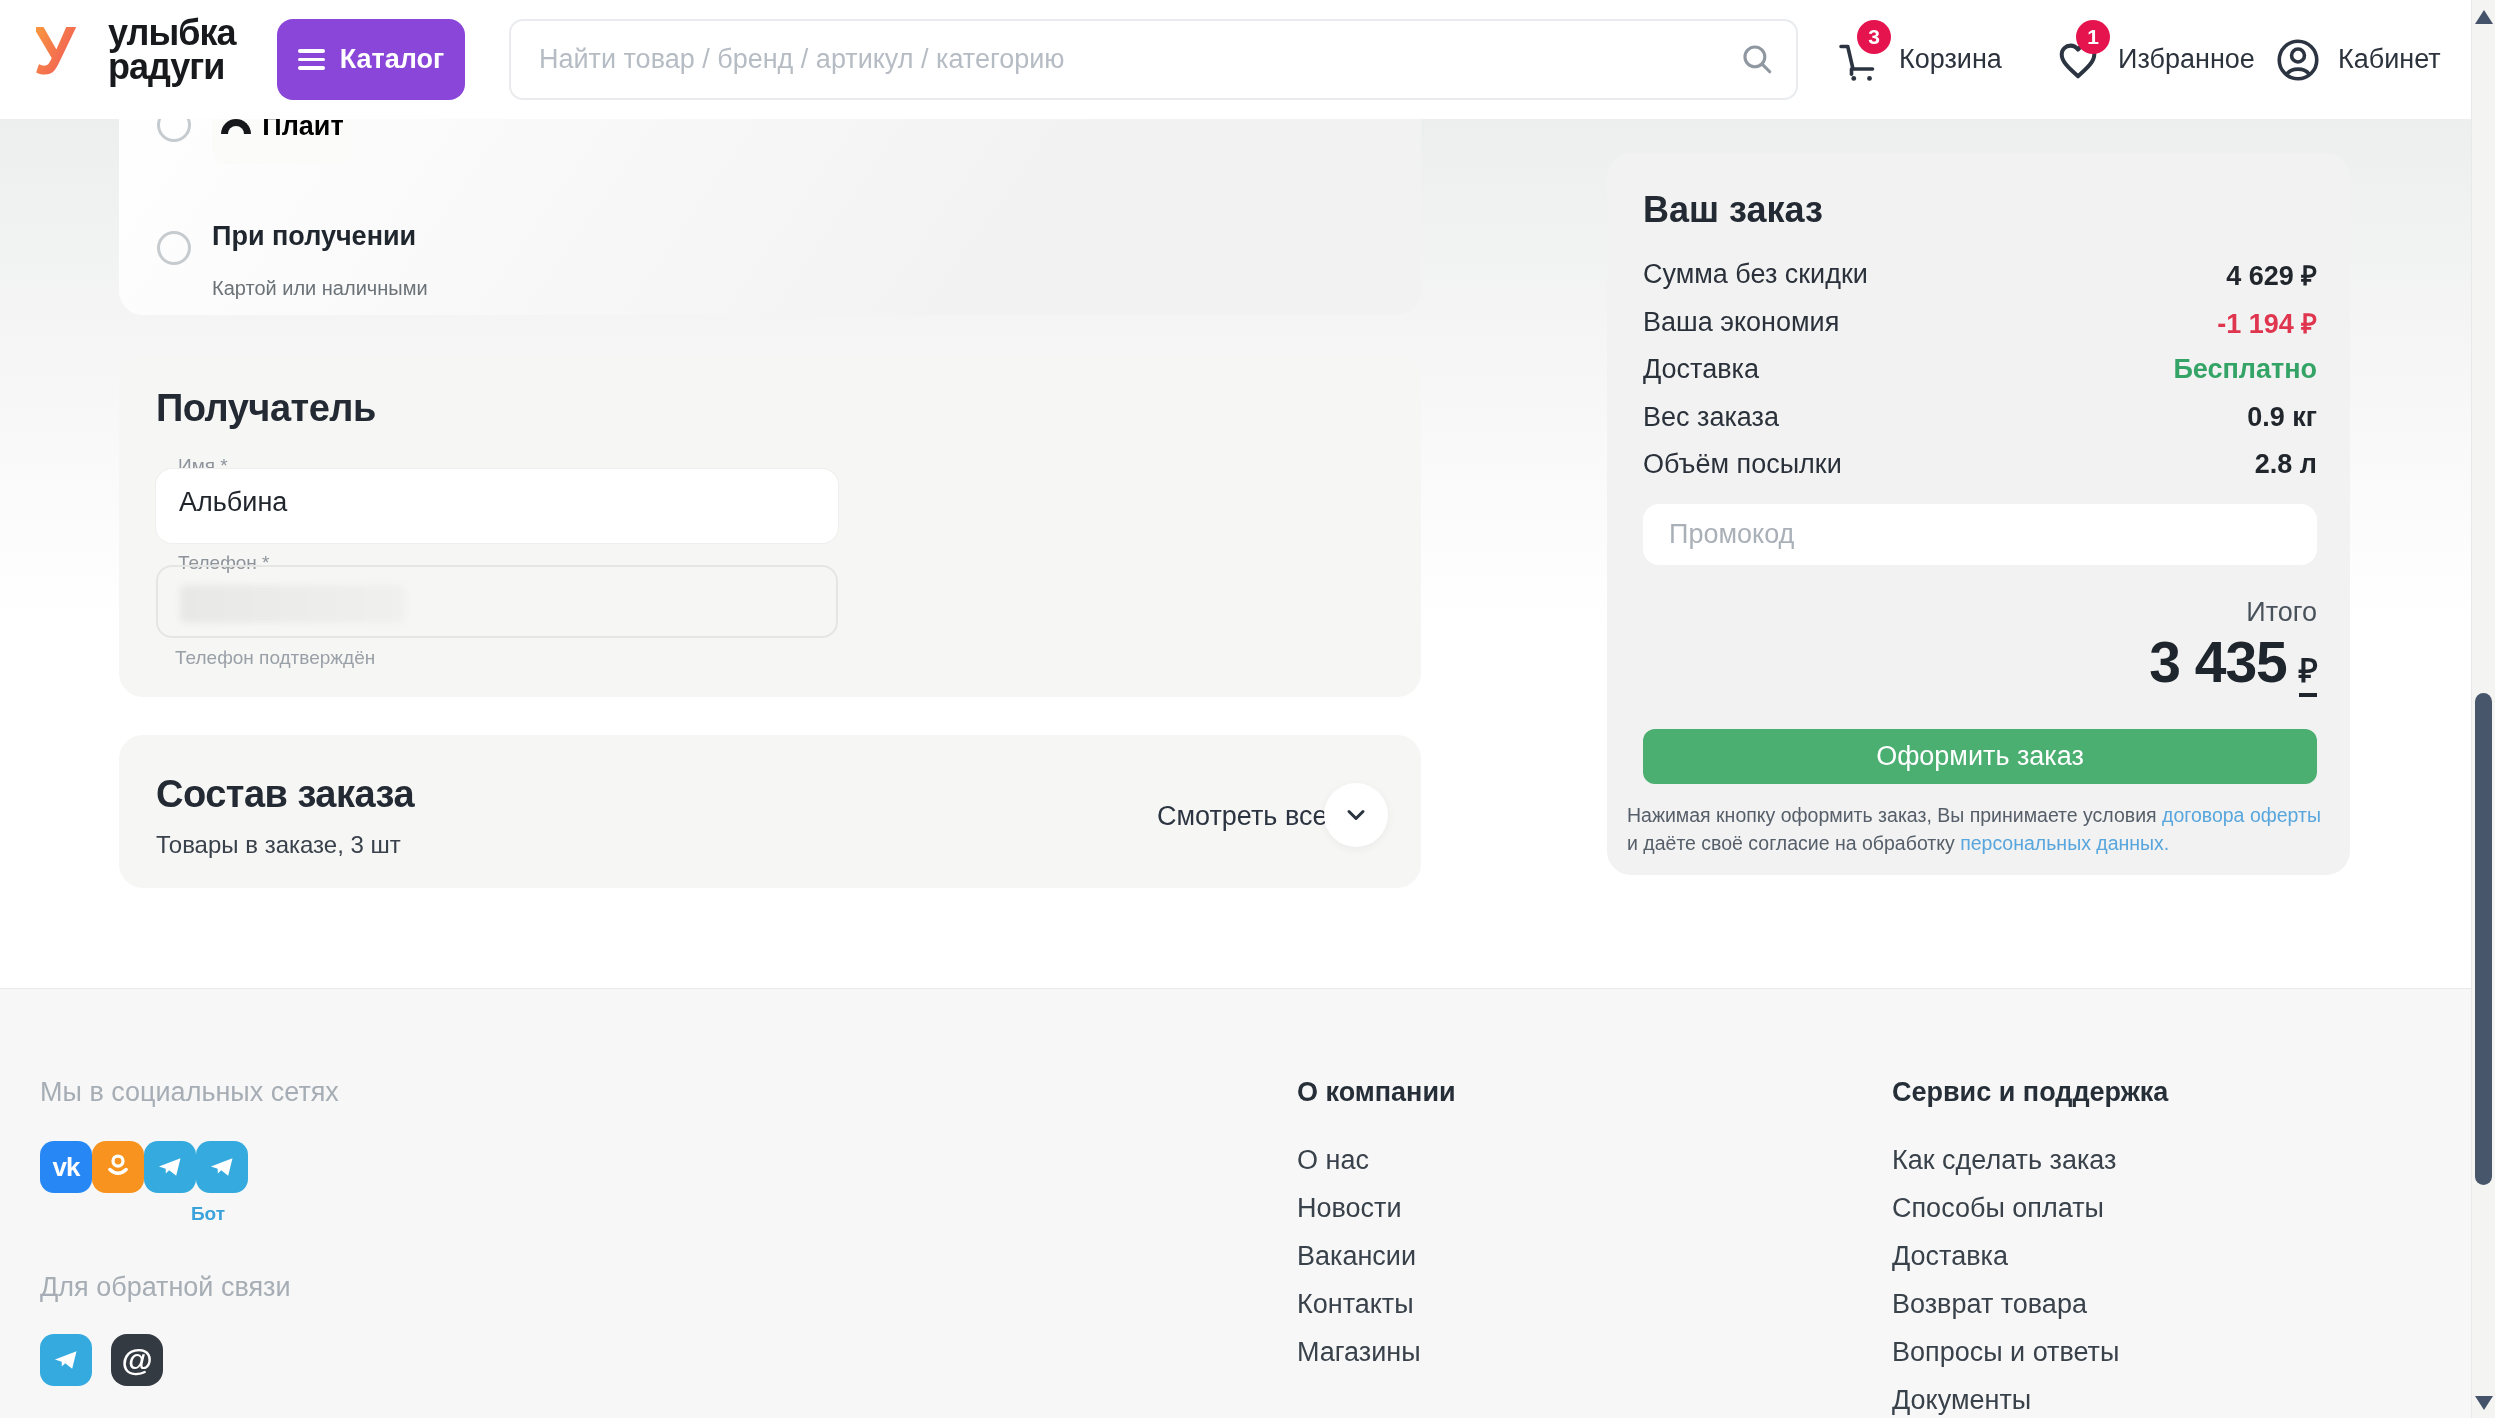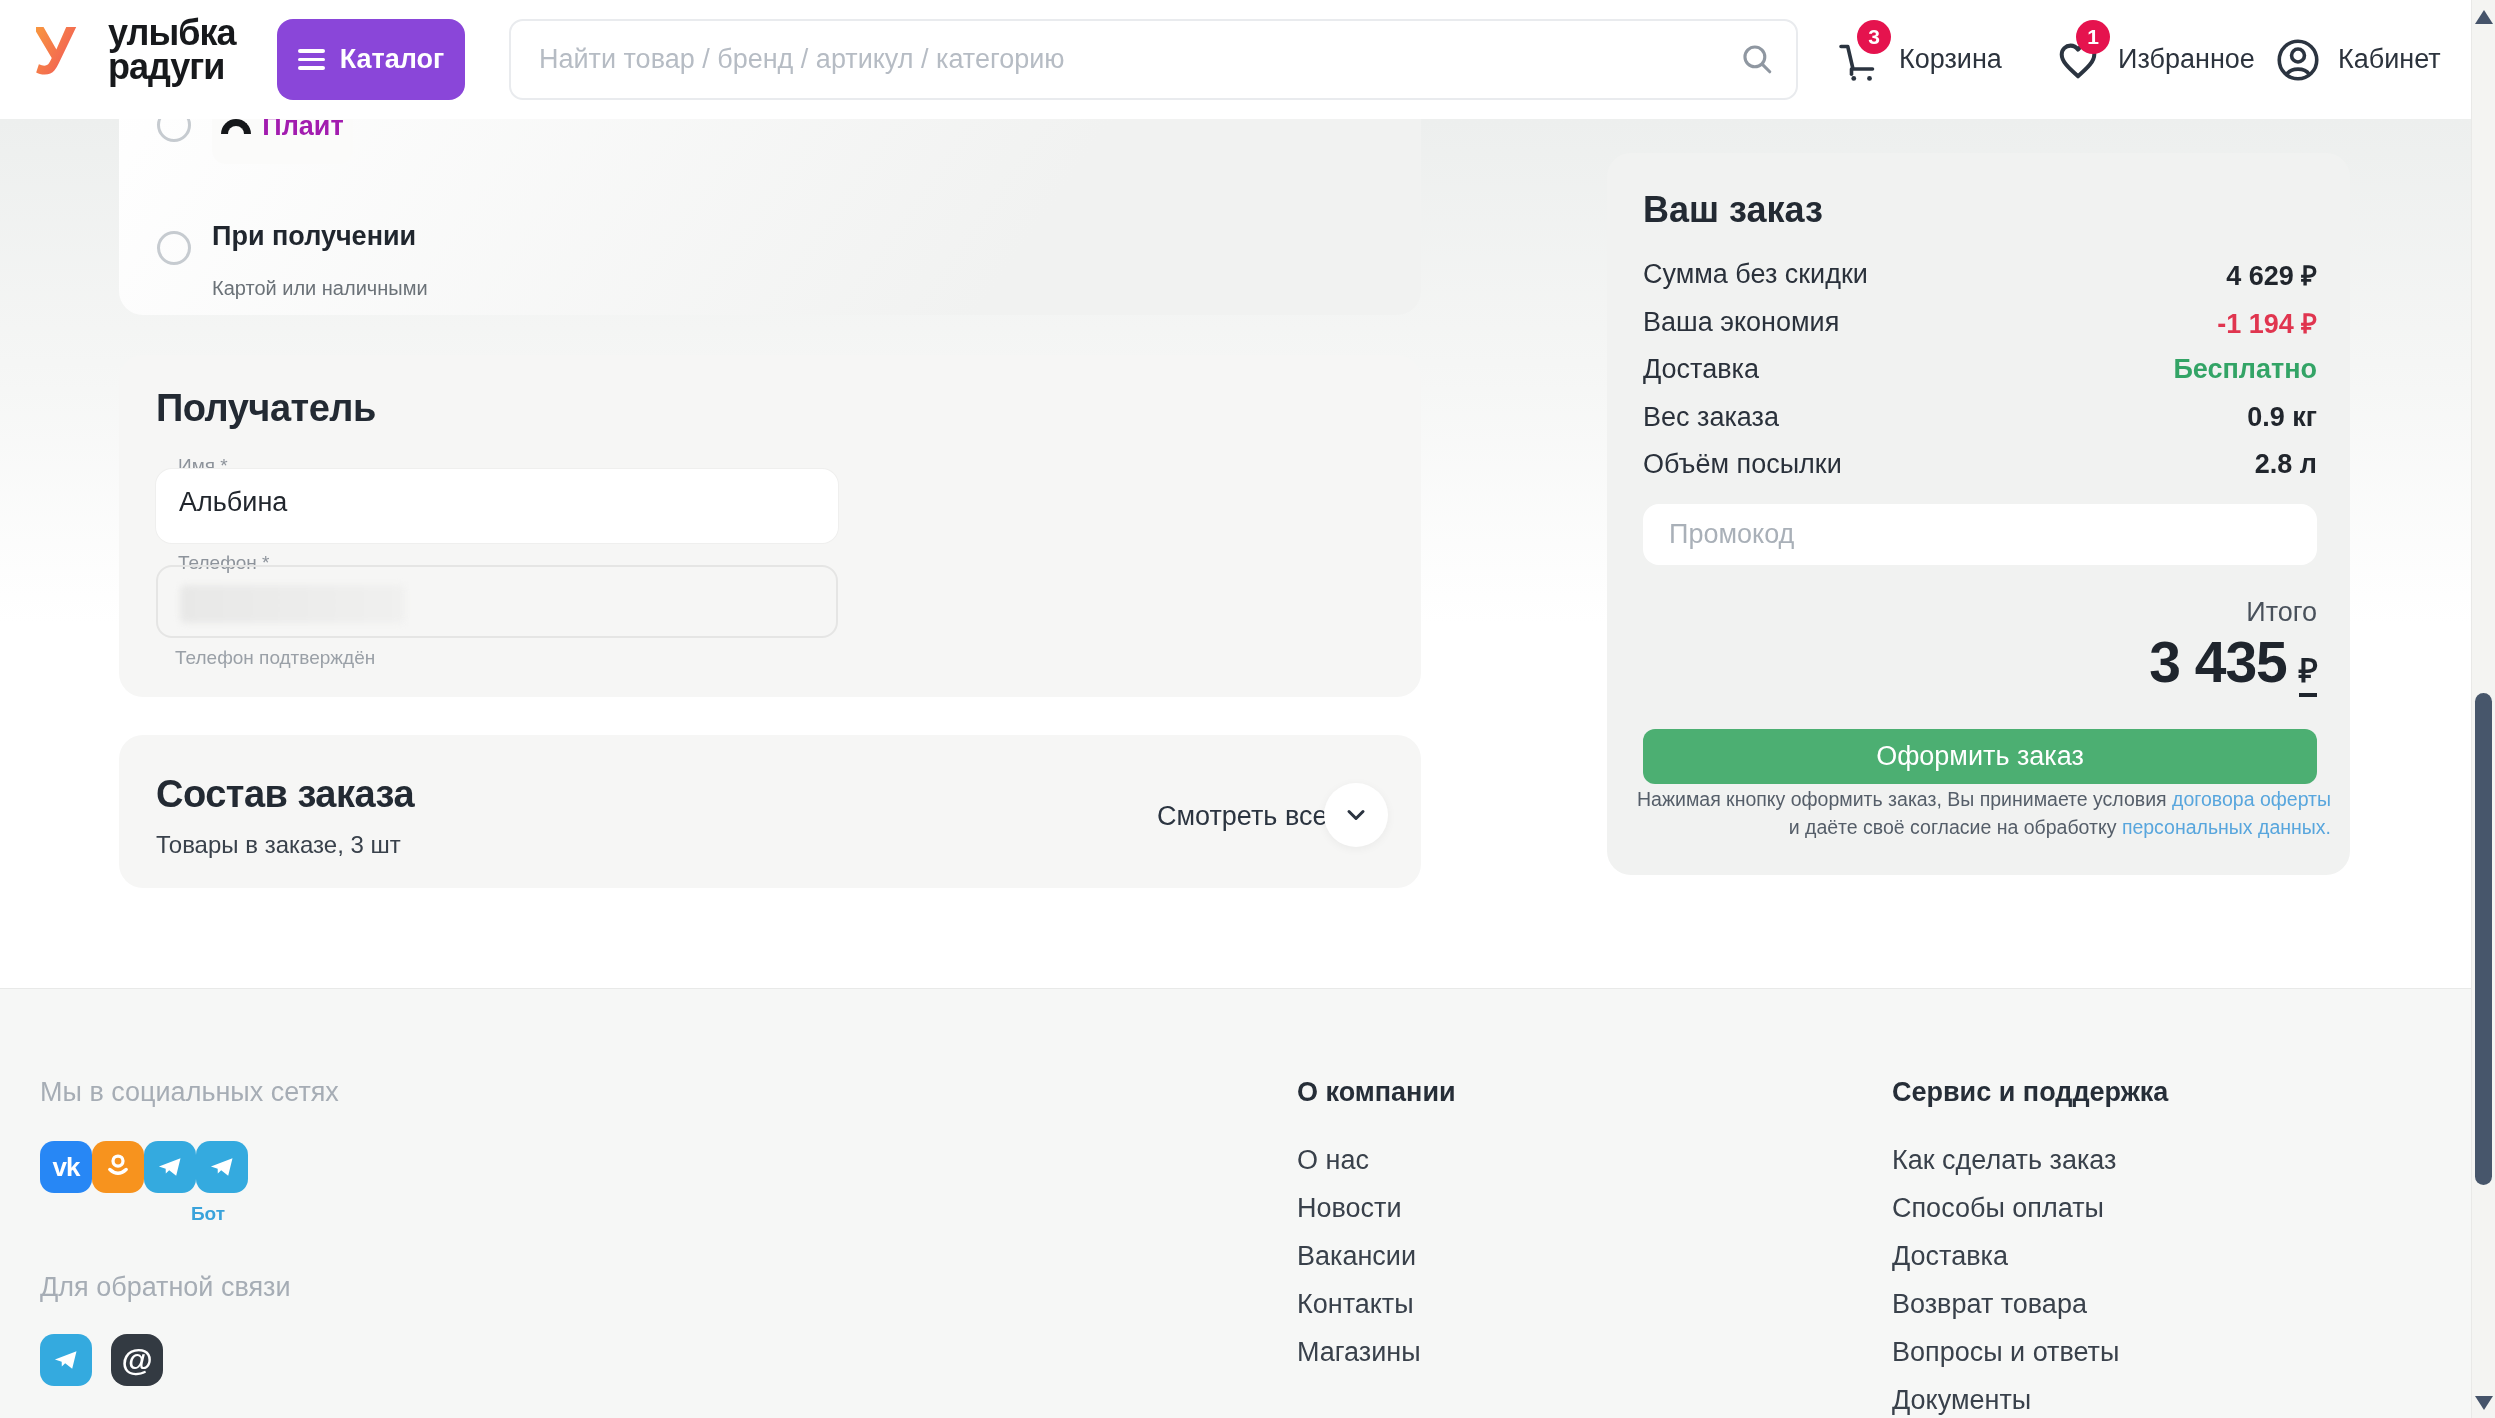"Плаит" .pay-badge .t { color: #a21caf -> #000000 }
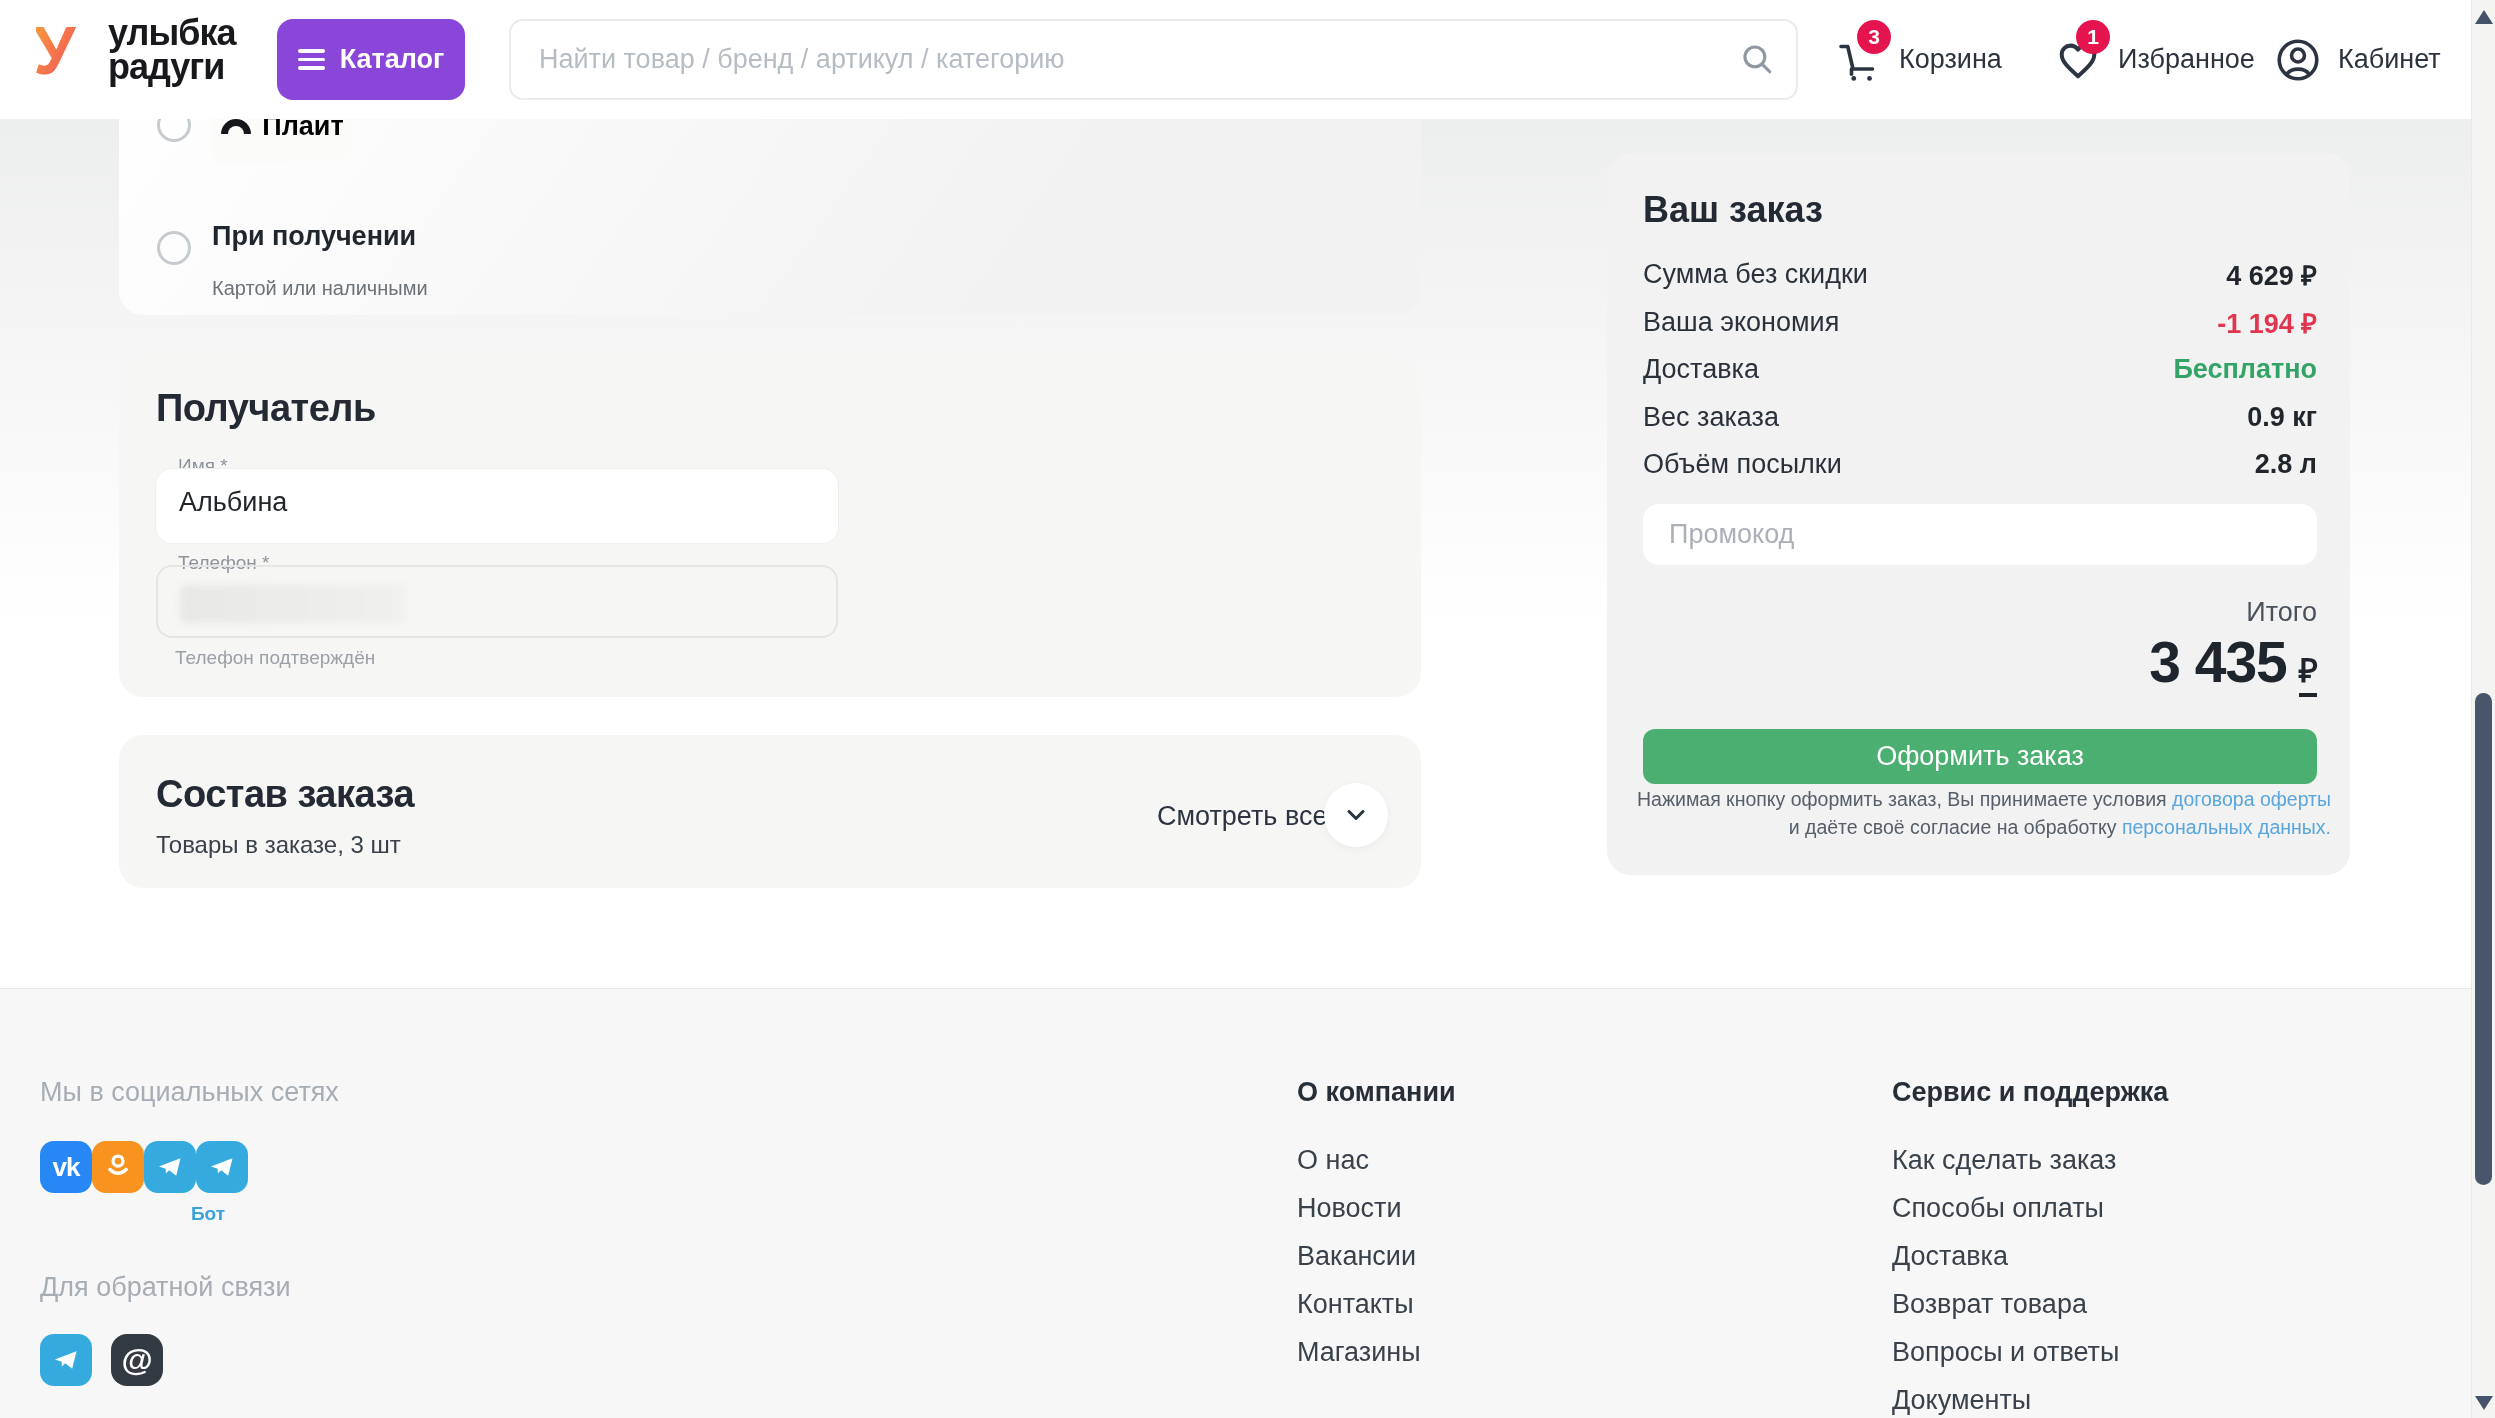"Нажимая кнопку оформить заказ, Вы" .disclaimer { text-align: right -> left; top: 632px -> 648px }
